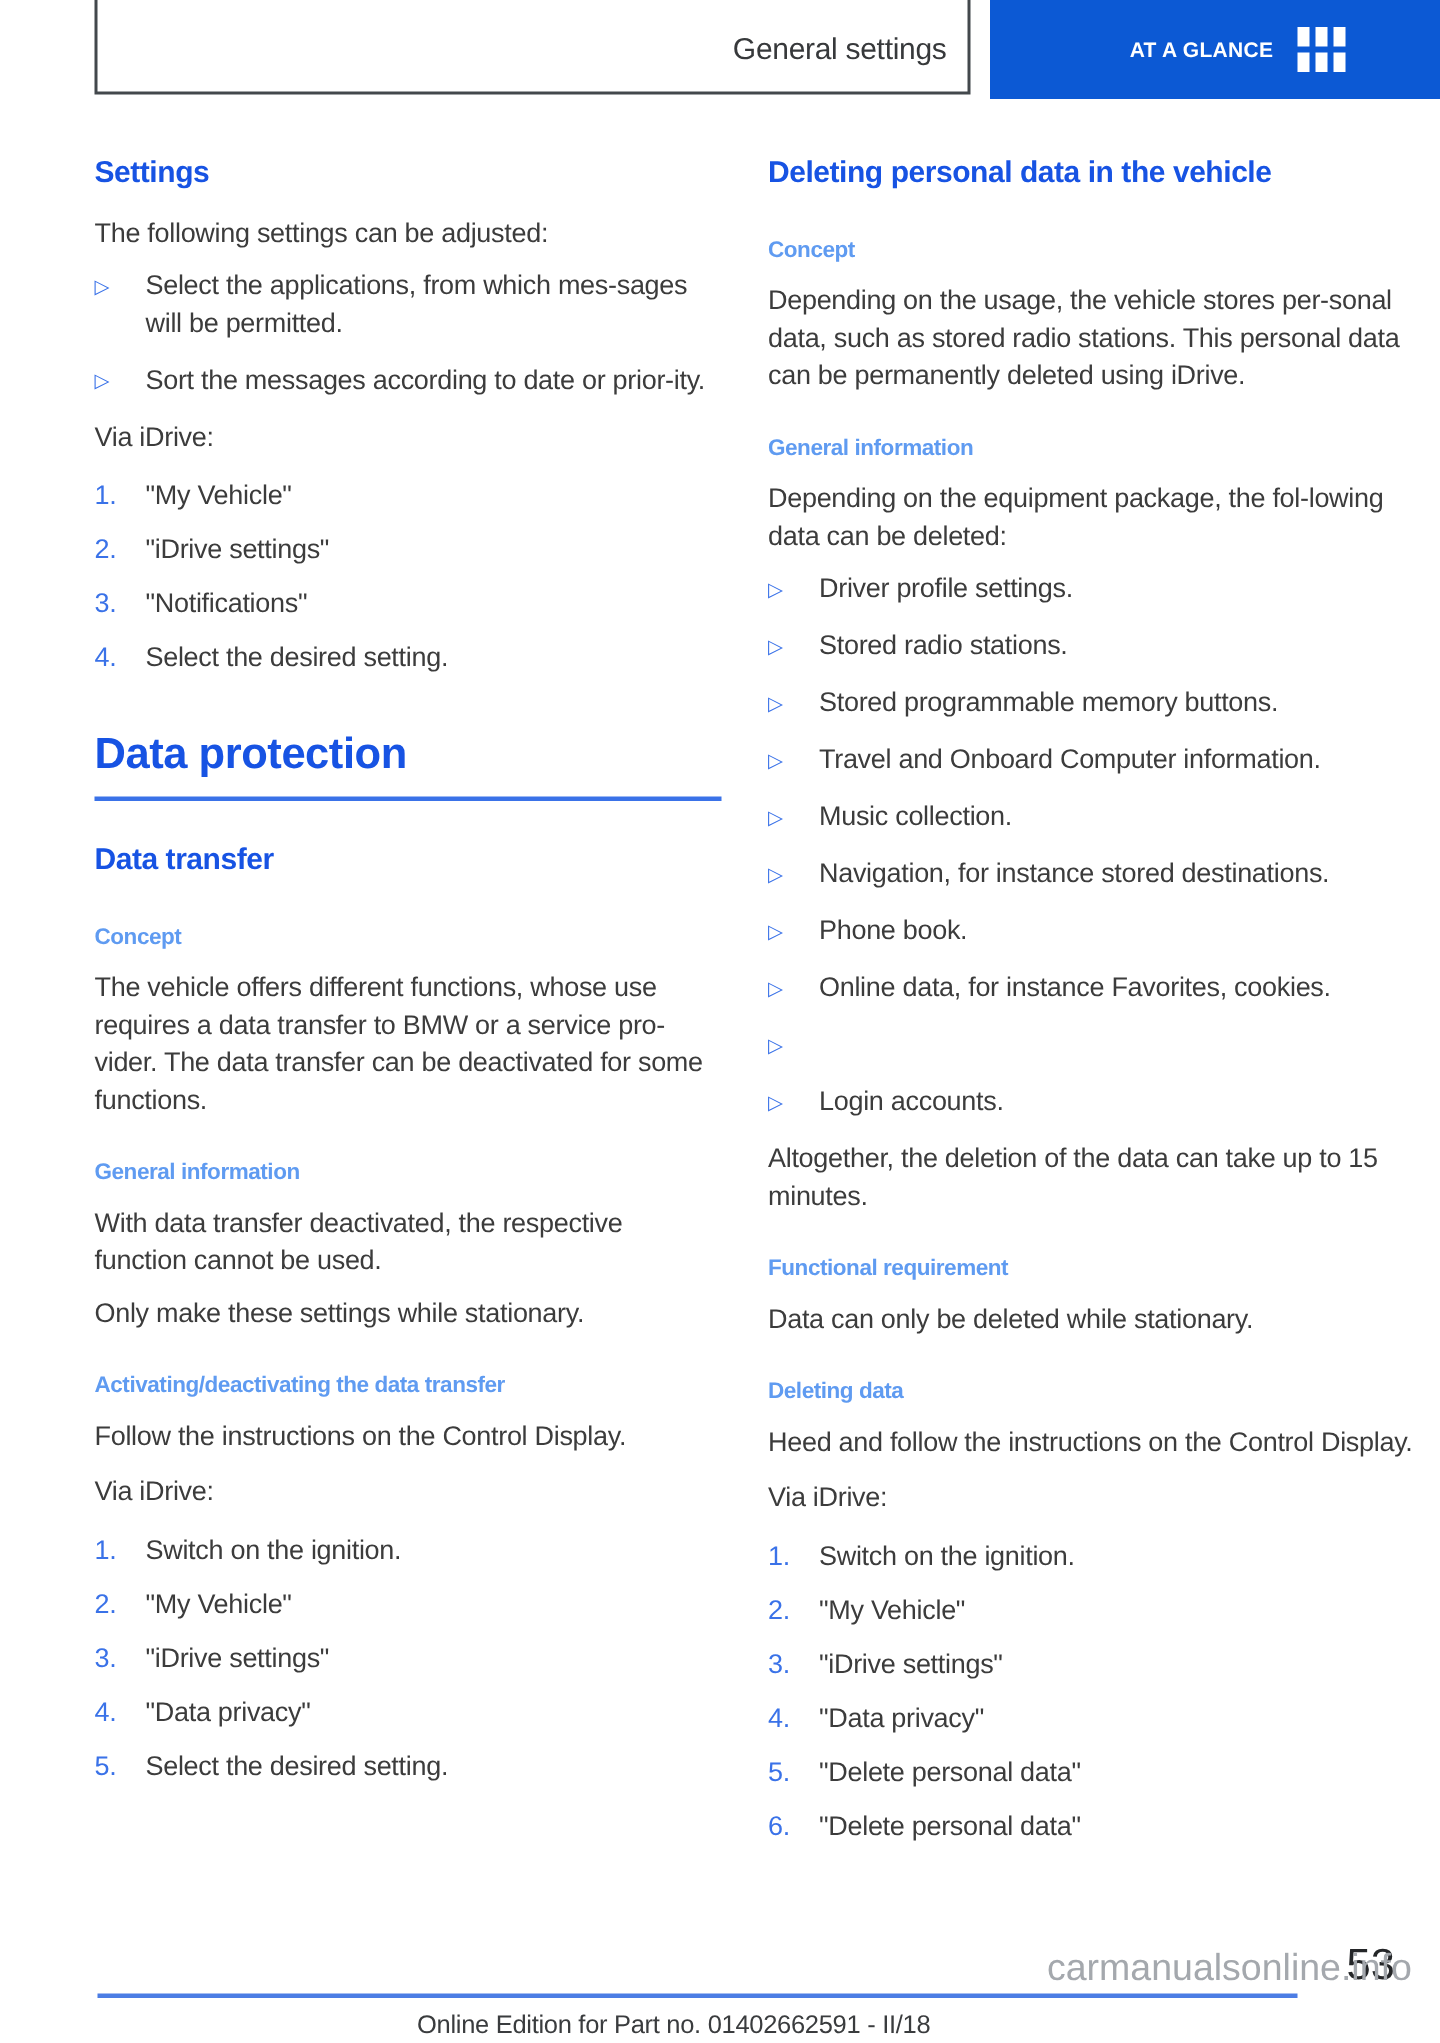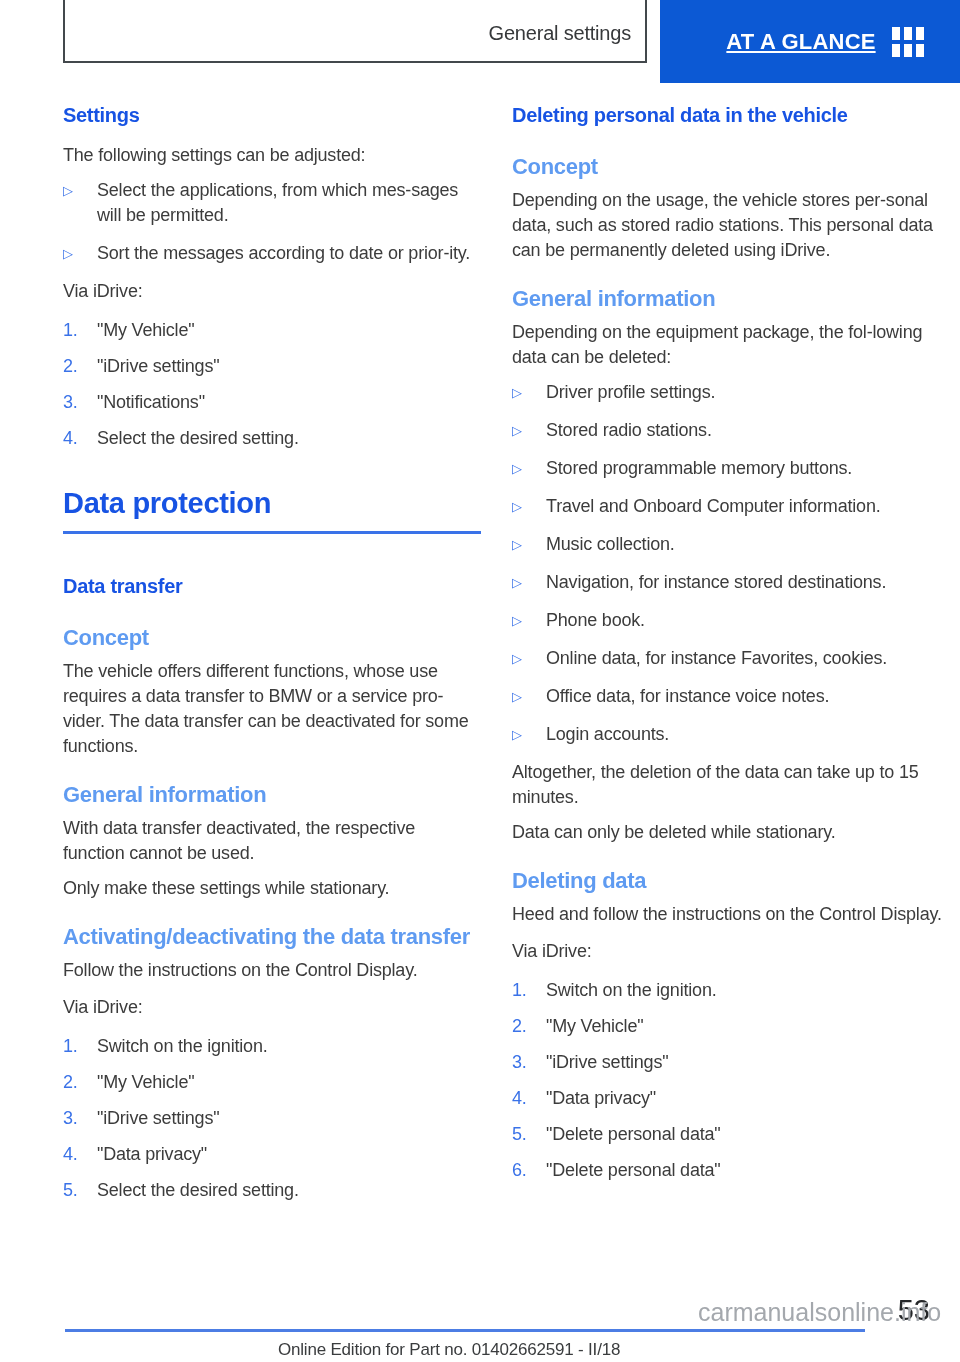"AT A GLANCE" .hdr-tab { font-size: 22px -> 14px; height: 83px -> 66px; text-decoration: underline -> none }
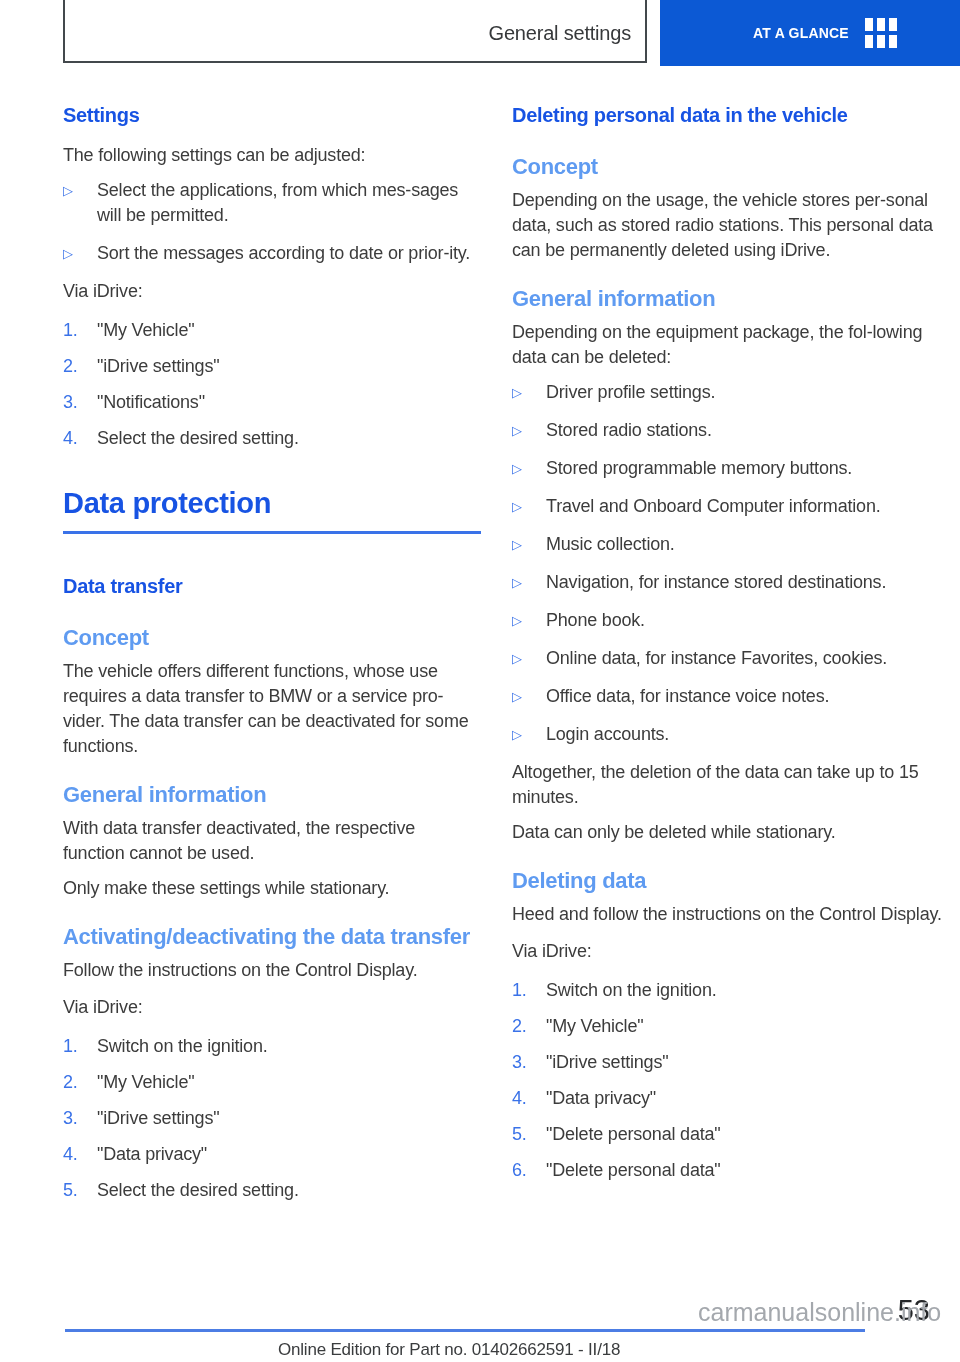"Concept" .h-sub { font-size: 22px -> 15px }
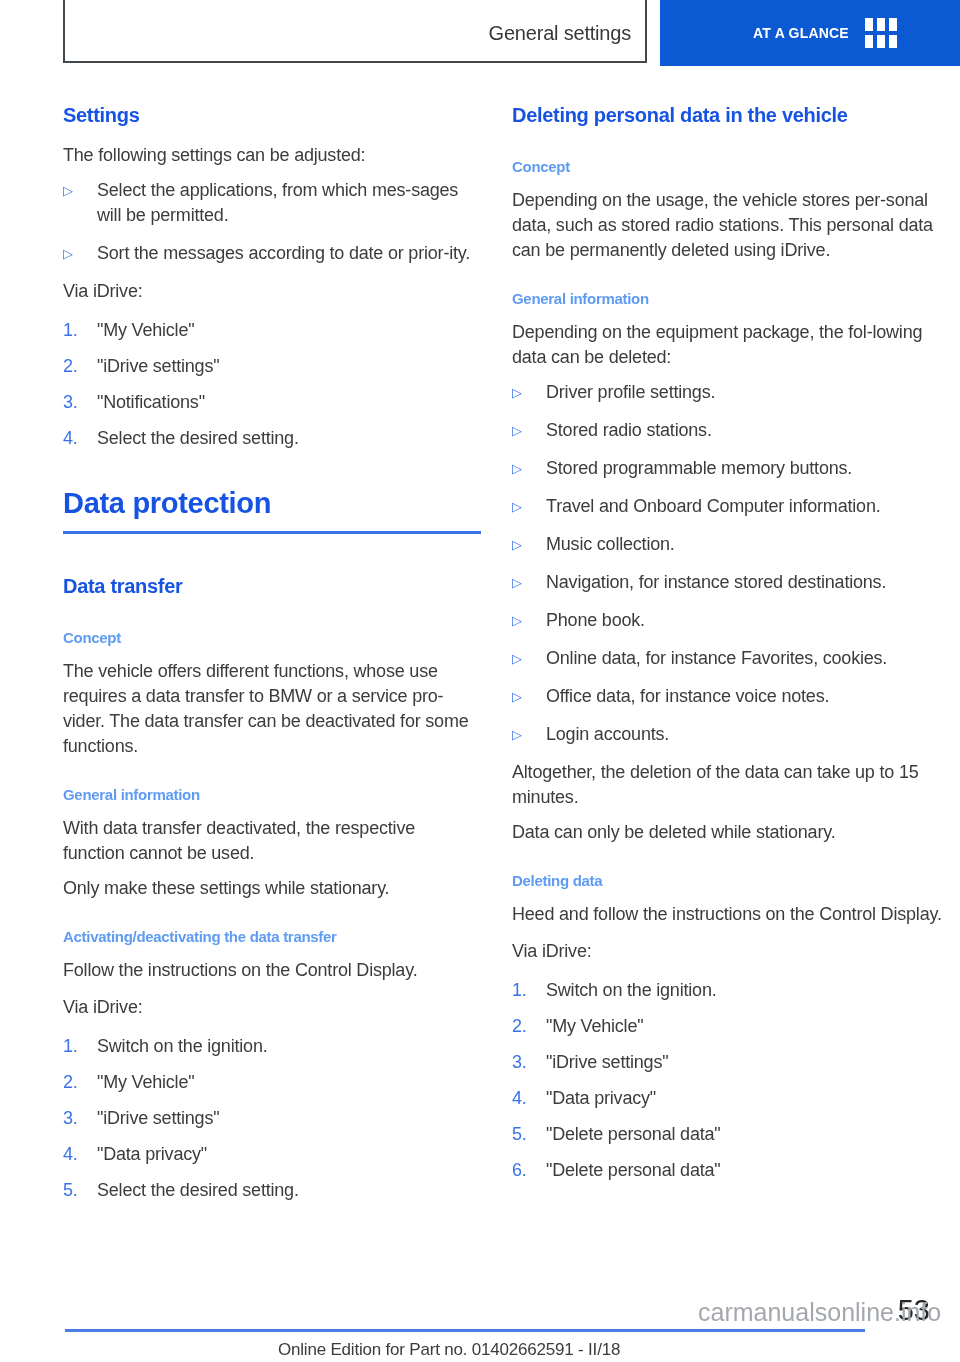"Data protection" .h-chapter { margin: 34px 0 37px -> 34px 0 24px }
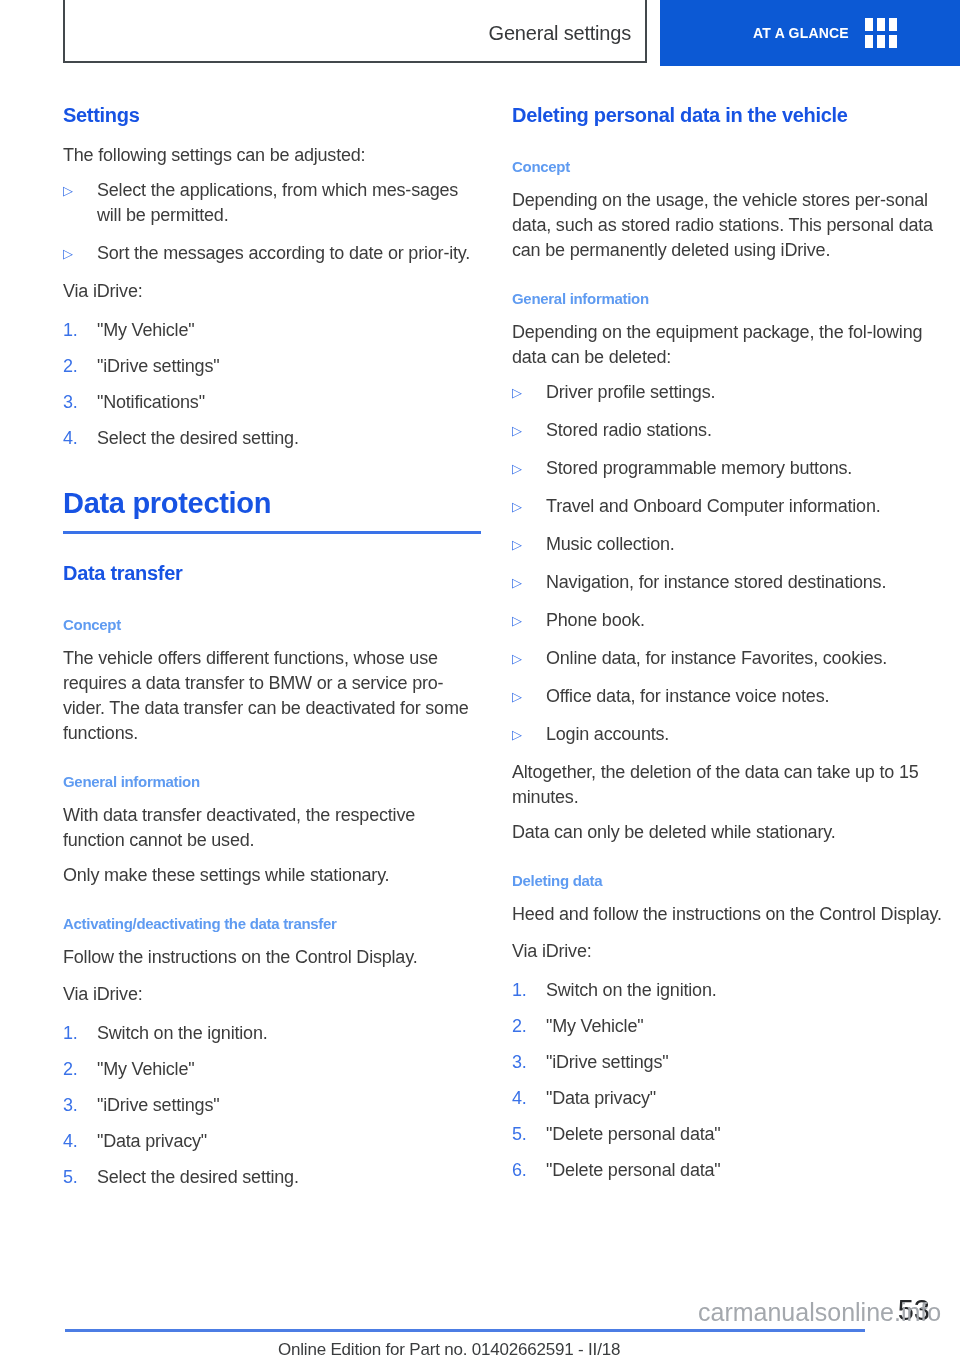"Office data, for instance voice" span { html: <span>Office data, for instance voice notes.</span> -> none }
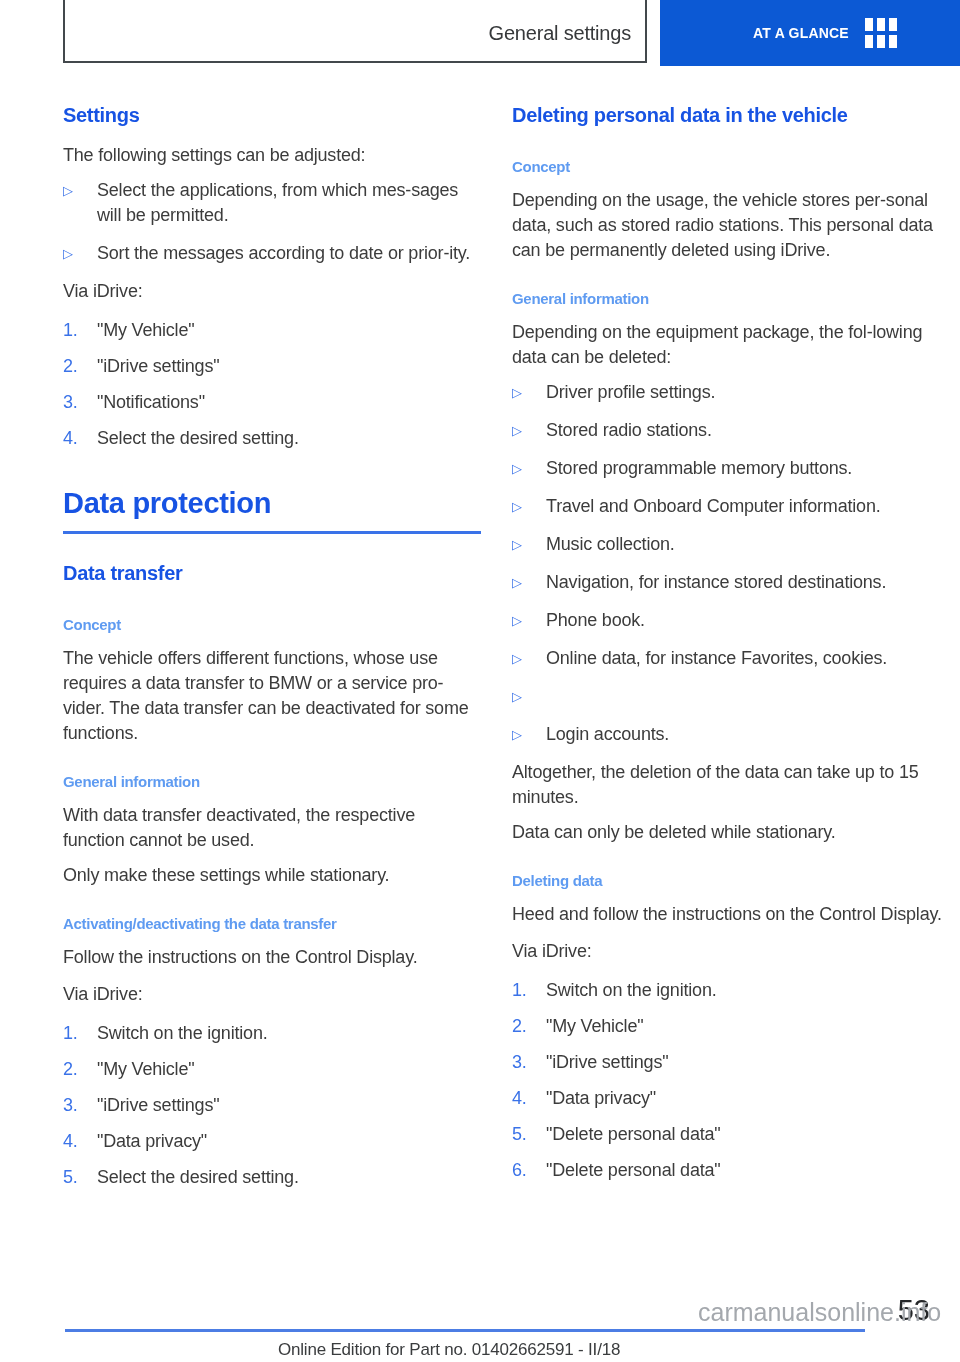"Functional requirement" div.h-sub { html: none -> <div>Functional requirement</div> }
